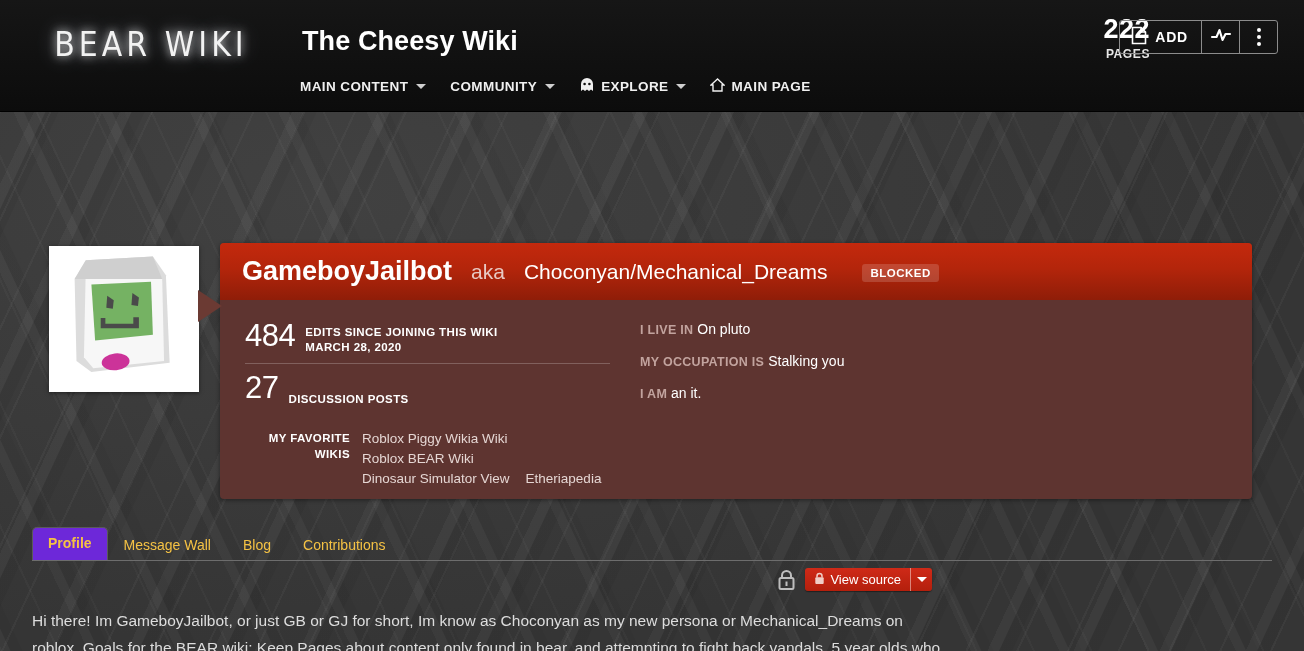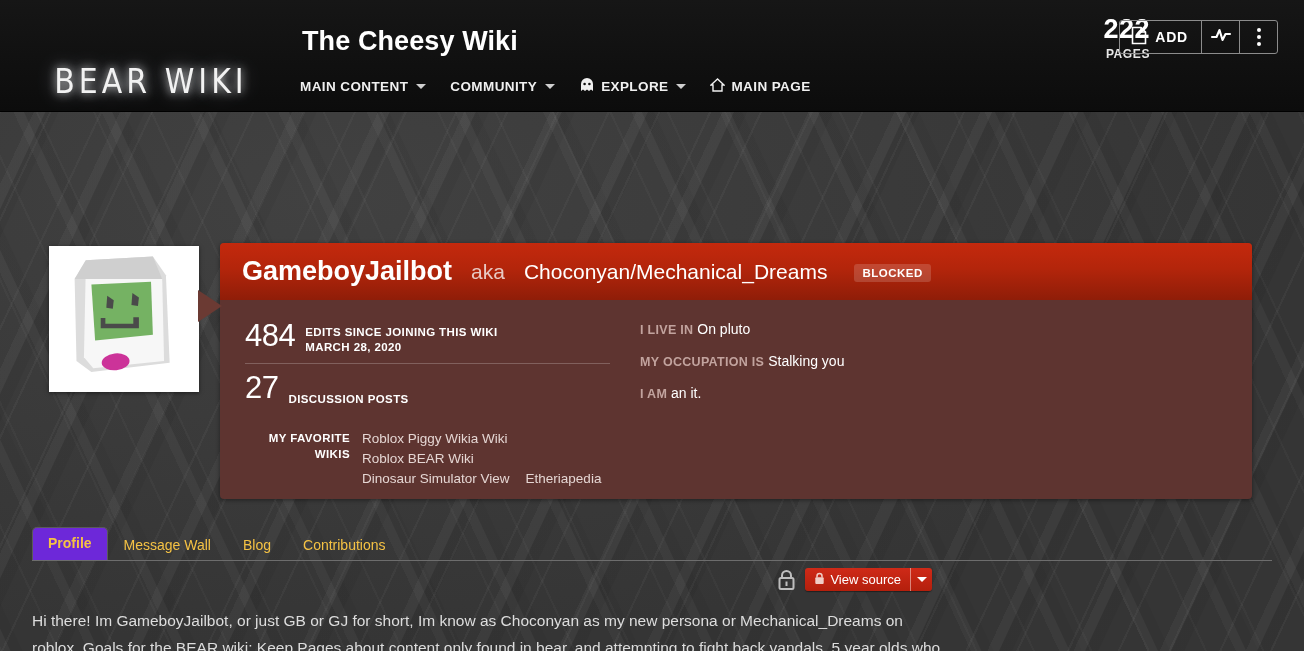"BEAR WIKI" .wordmark { align-items: center -> flex-start; margin-top: 32px -> none }
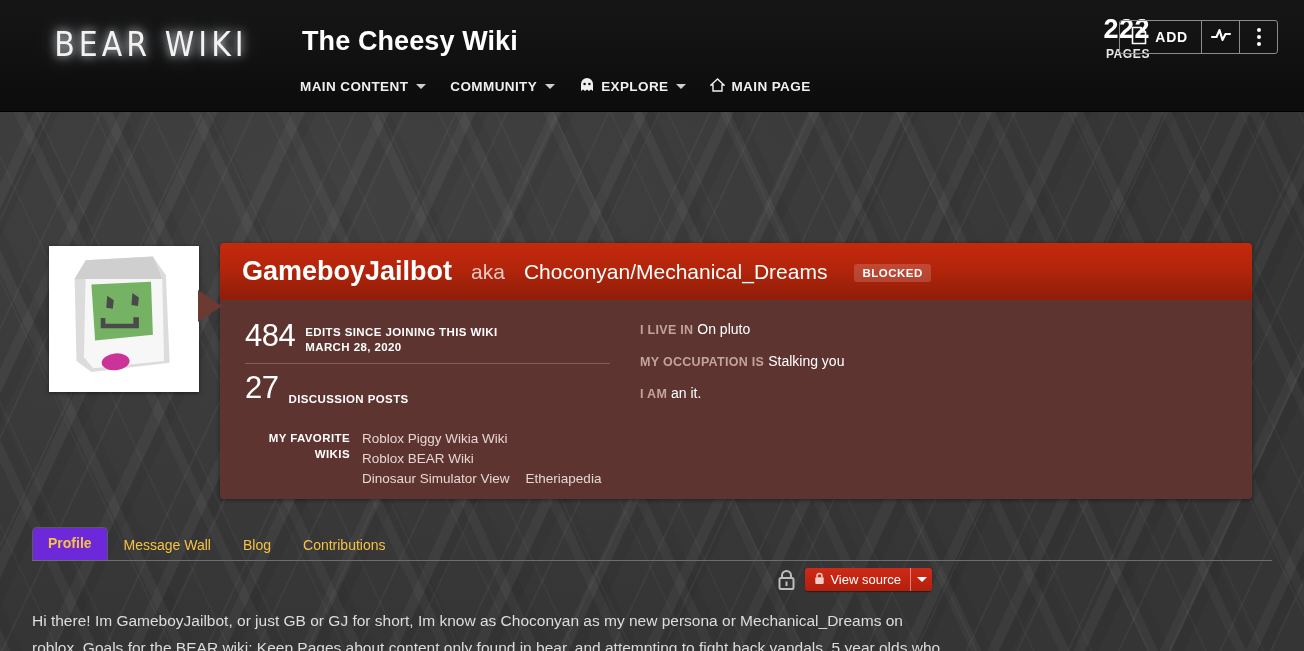"BLOCKED" .blocked { margin-left: 8px -> 16px }
